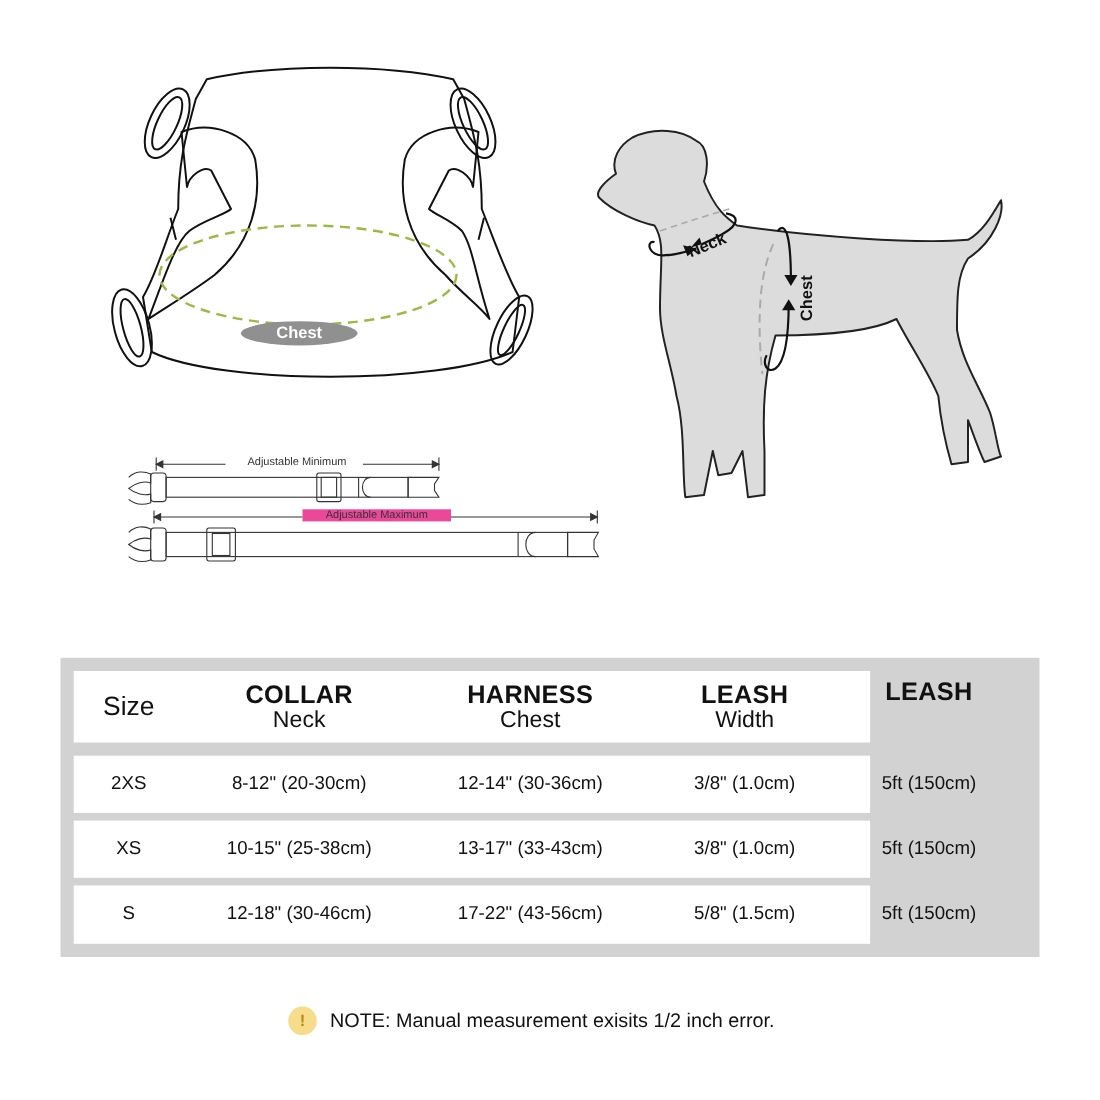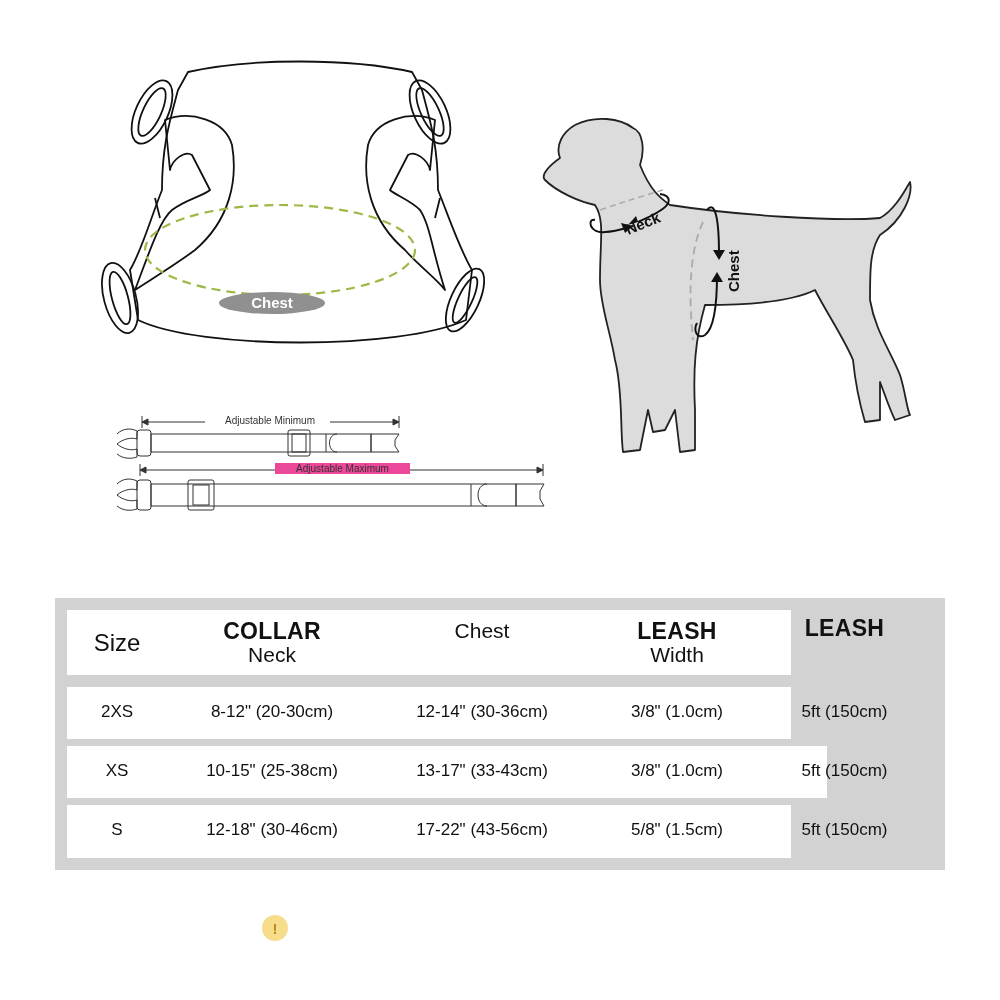"HARNESS" span.hdr-big { html: none -> <span>HARNESS</span> }
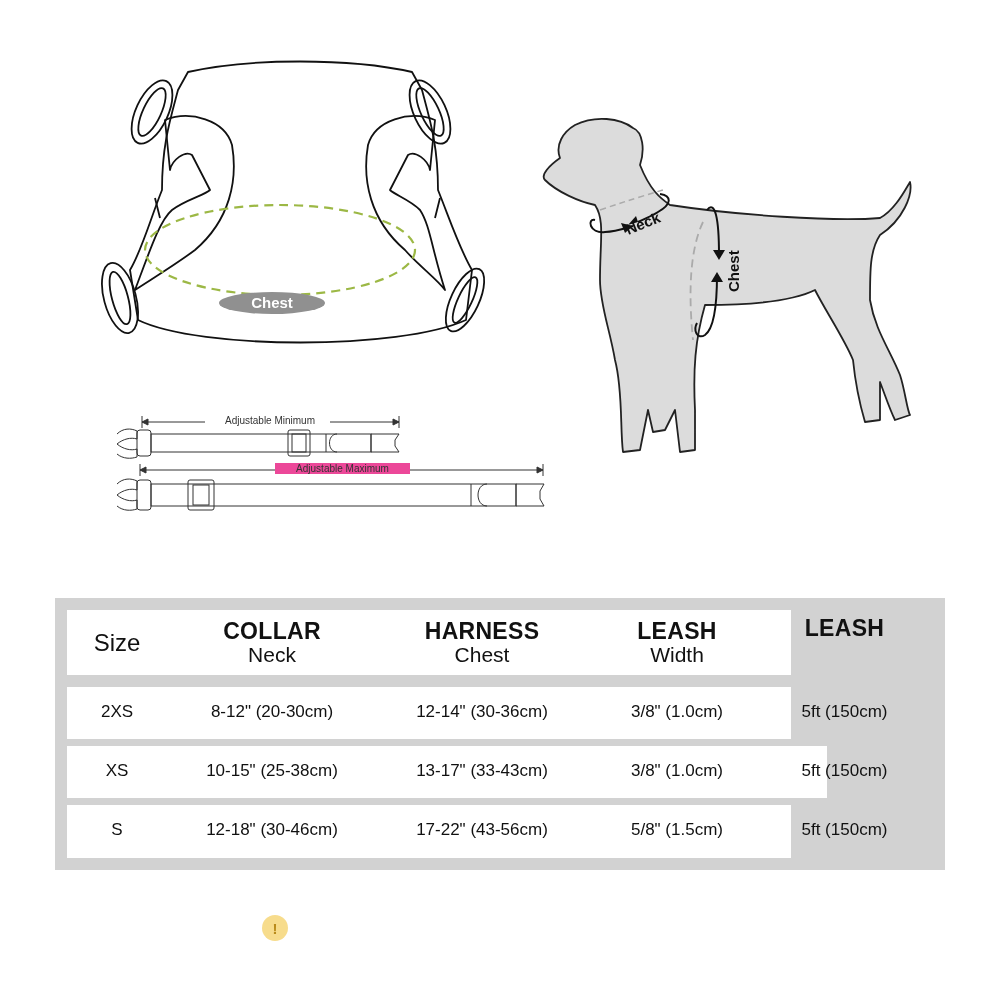"XS" div.row { padding-left: 36px -> none }
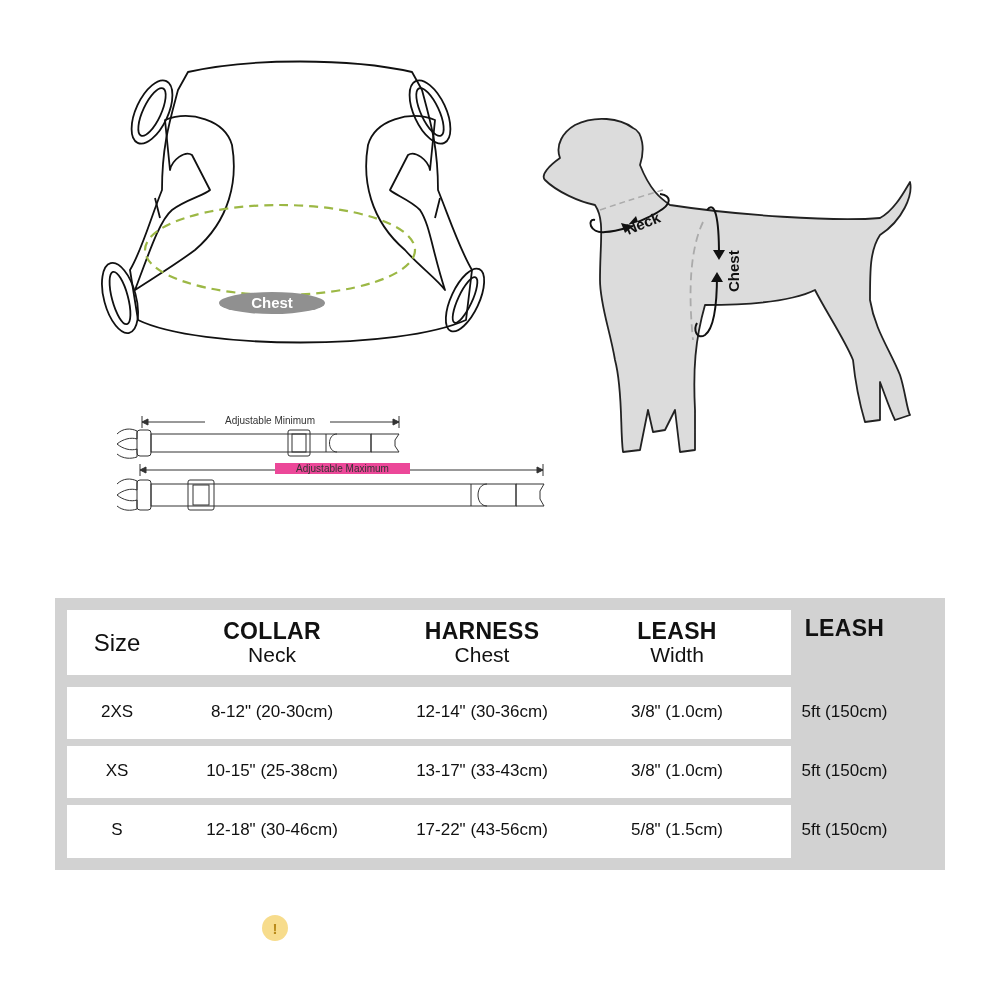"NOTE: Manual measurement exisits 1/2" div.note-text { html: none -> <div>NOTE: Manual measurement exisits 1/2 inch error.</div> }
